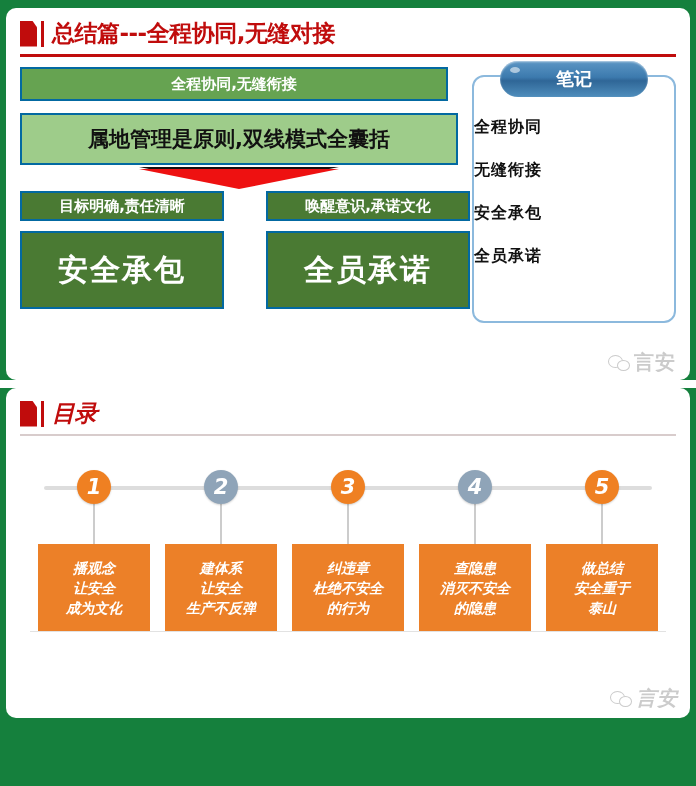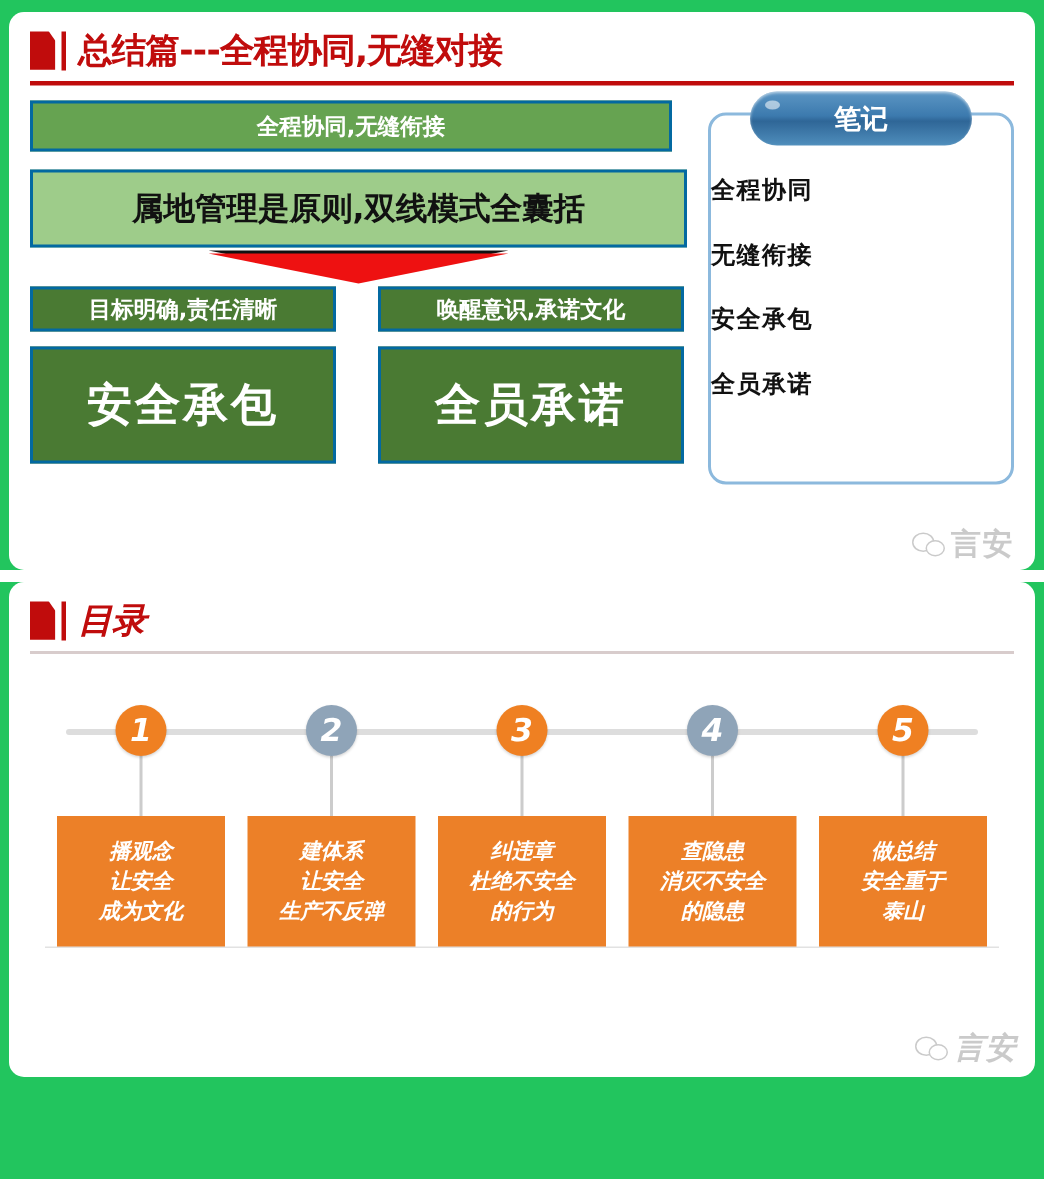"总结篇---全程协同,无缝对接" .deck { background: #22c55e -> #15803d }
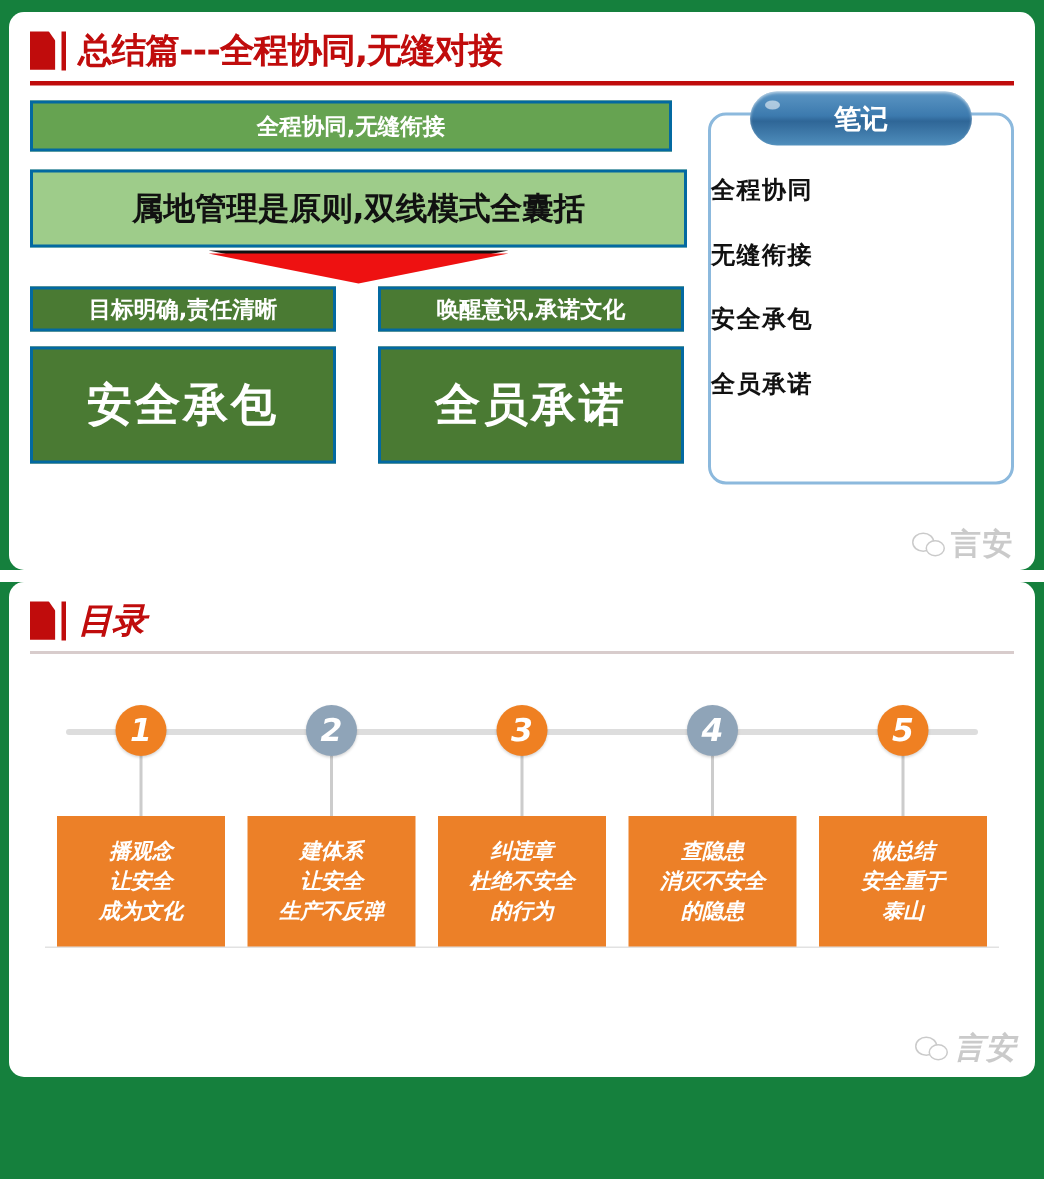"目标明确,责任清晰" .s1-cols { gap: 28px -> 42px }
